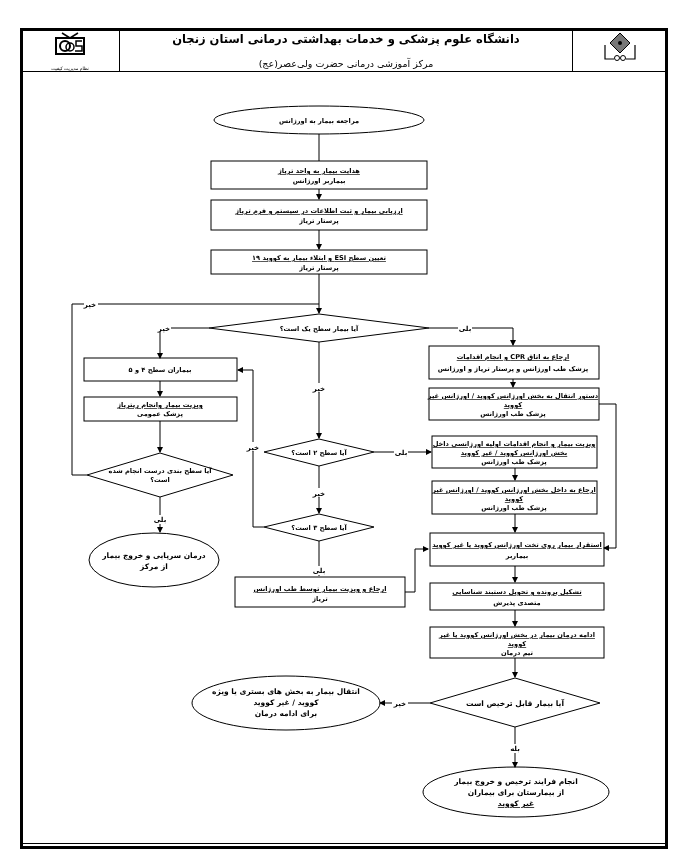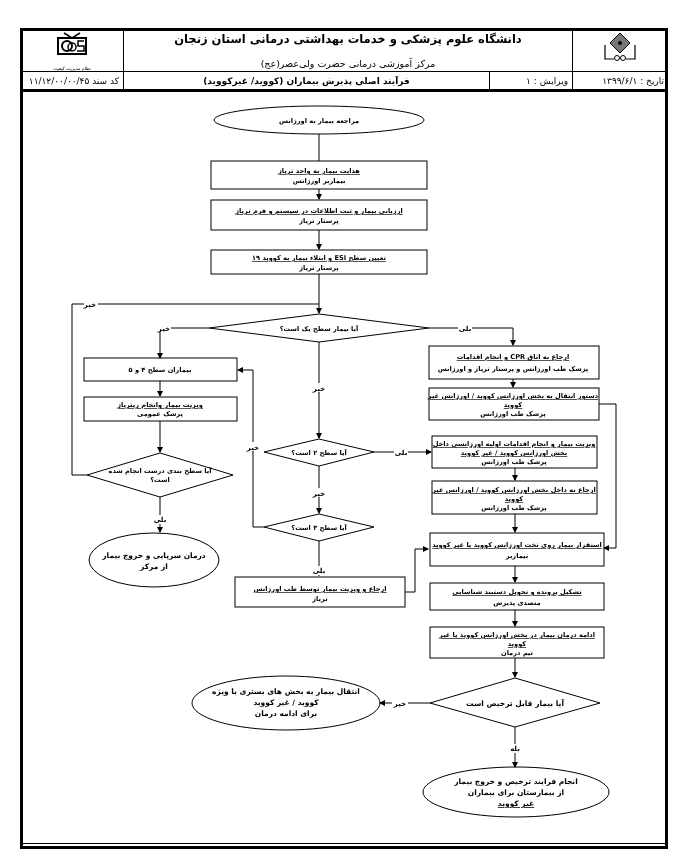"کد سند ۱۱/۱۲/۰۰/۰۰/۴۵" tr.hdr-row2 { html: <tr> <td>کد سند ۱۱/۱۲/۰۰/۰۰/۴۵</td> <td>فرآیند اصلی پذیرش بیماران (کووید/ غیرکووید)</td> <td>ویرایش : ۱</td> <td>تاریخ : ۱۳۹۹/۶/۱</td> </tr> -> none }
